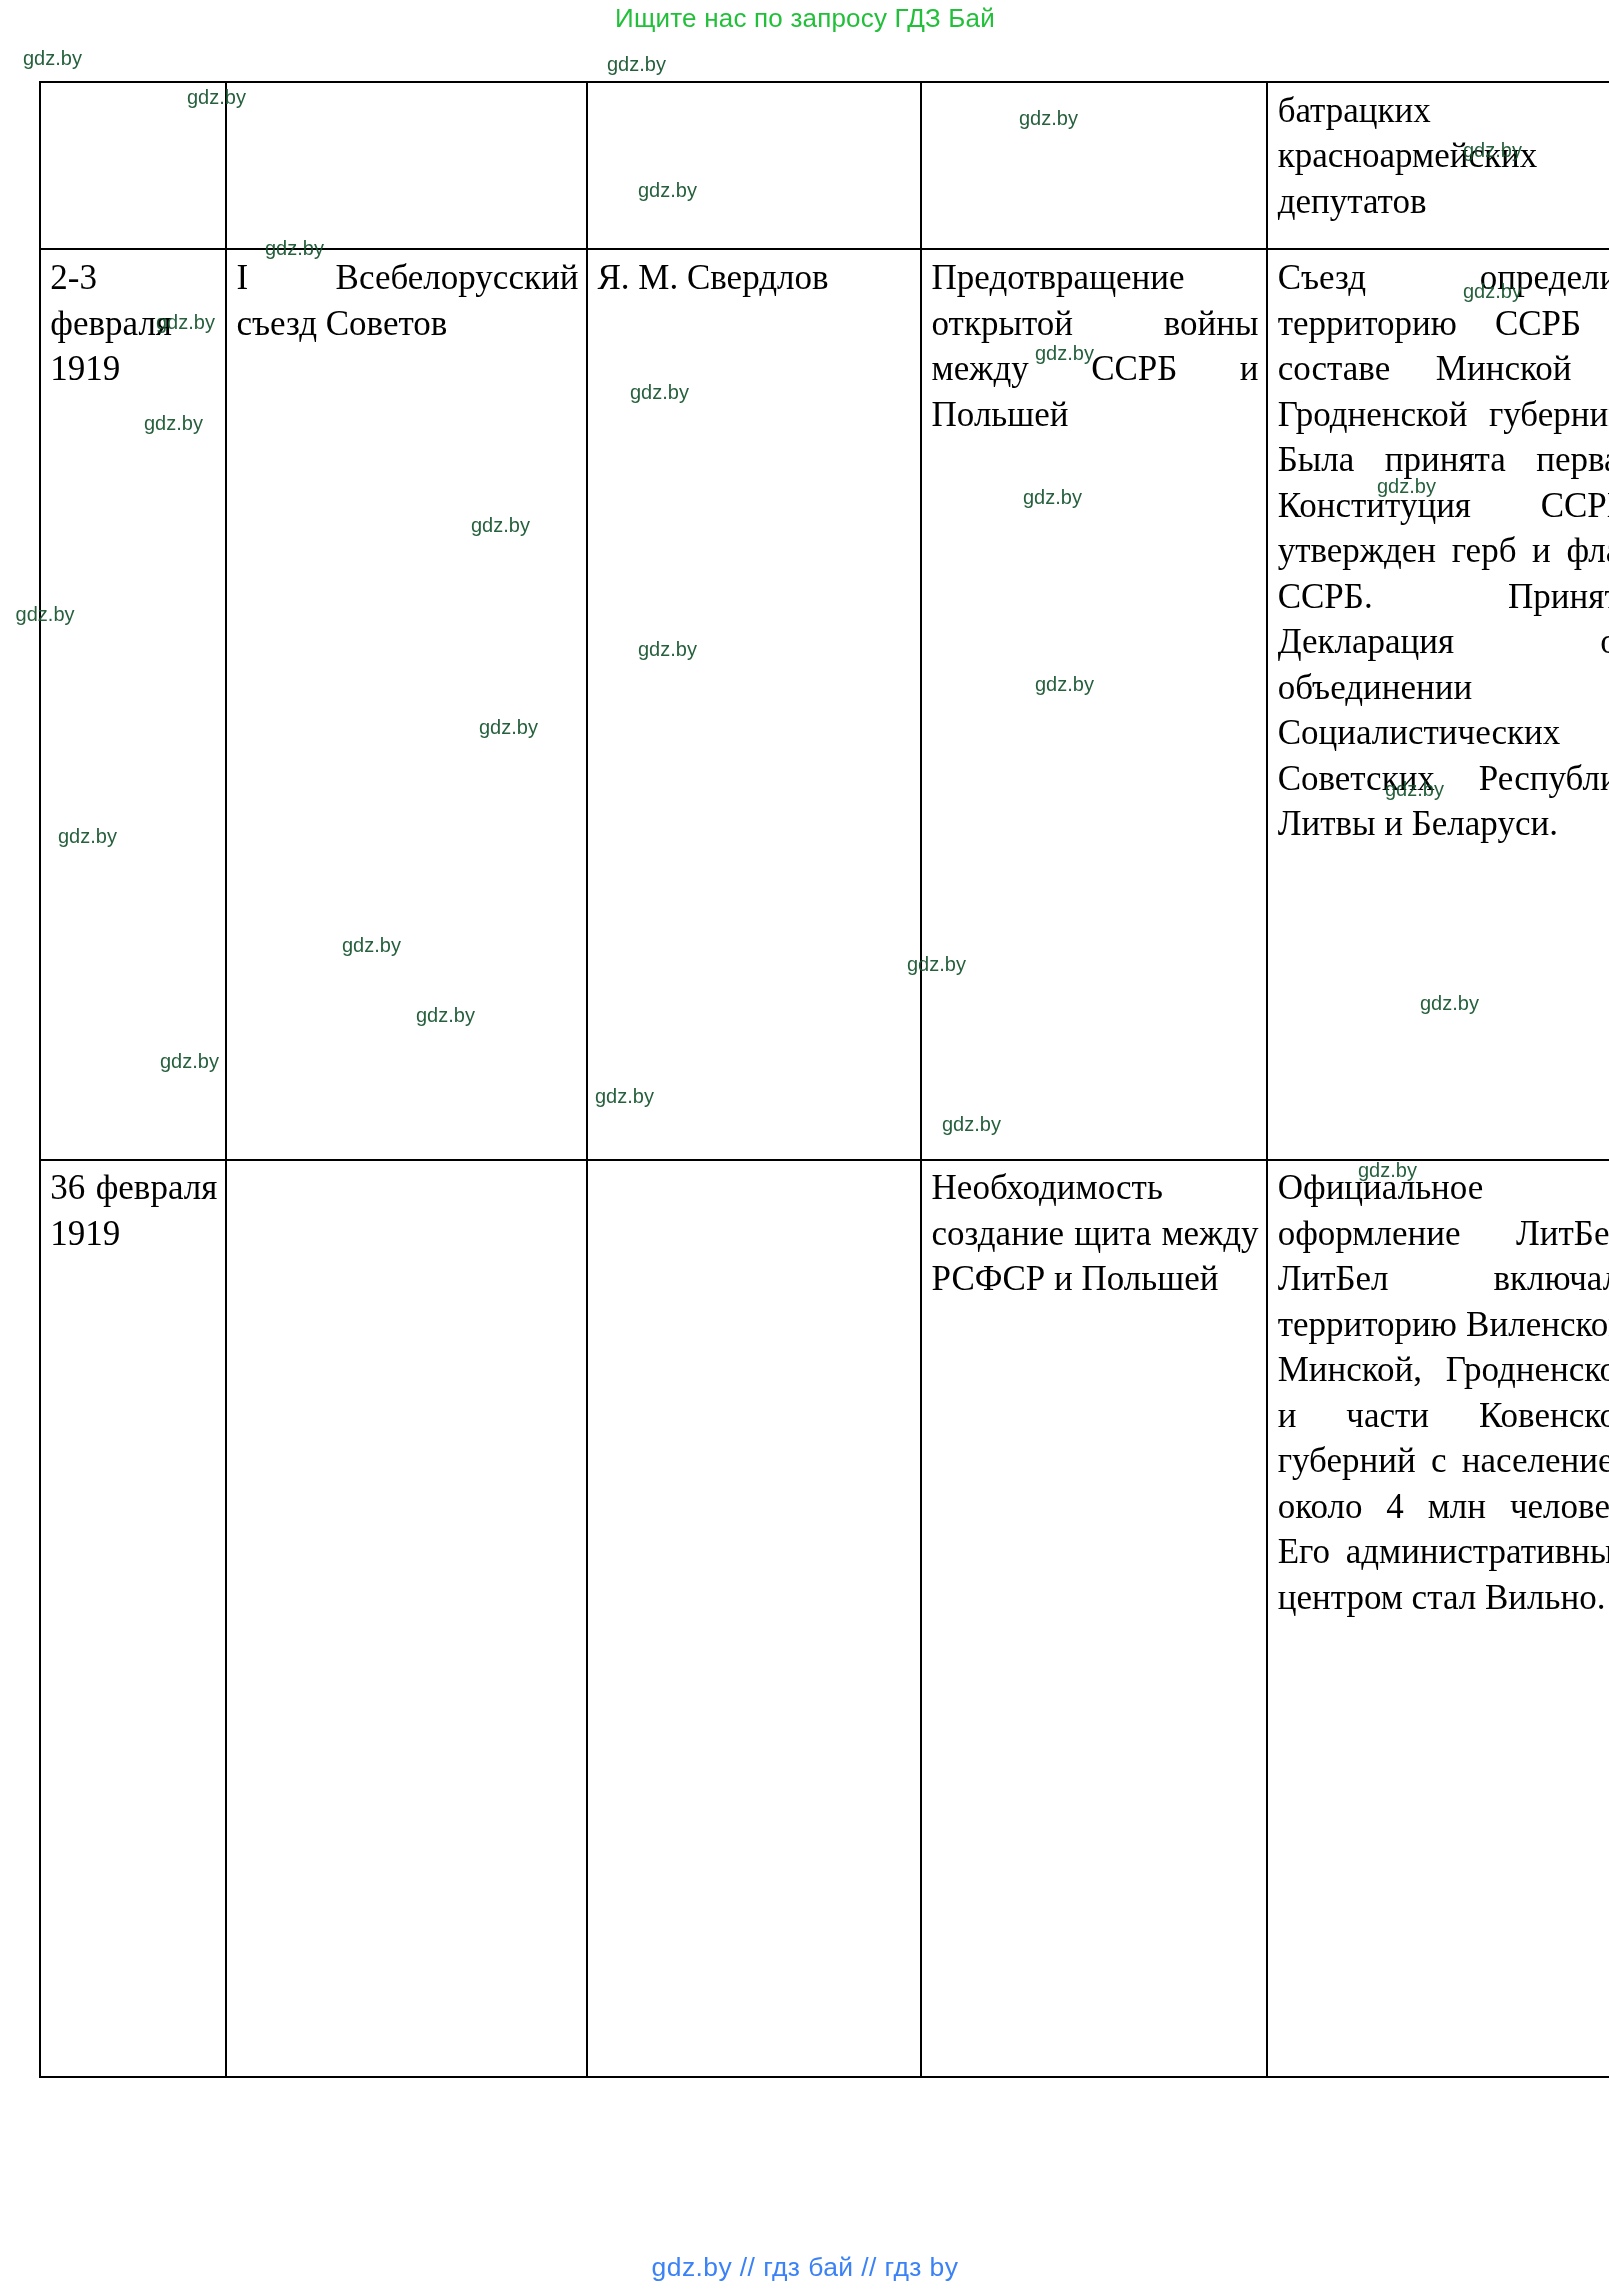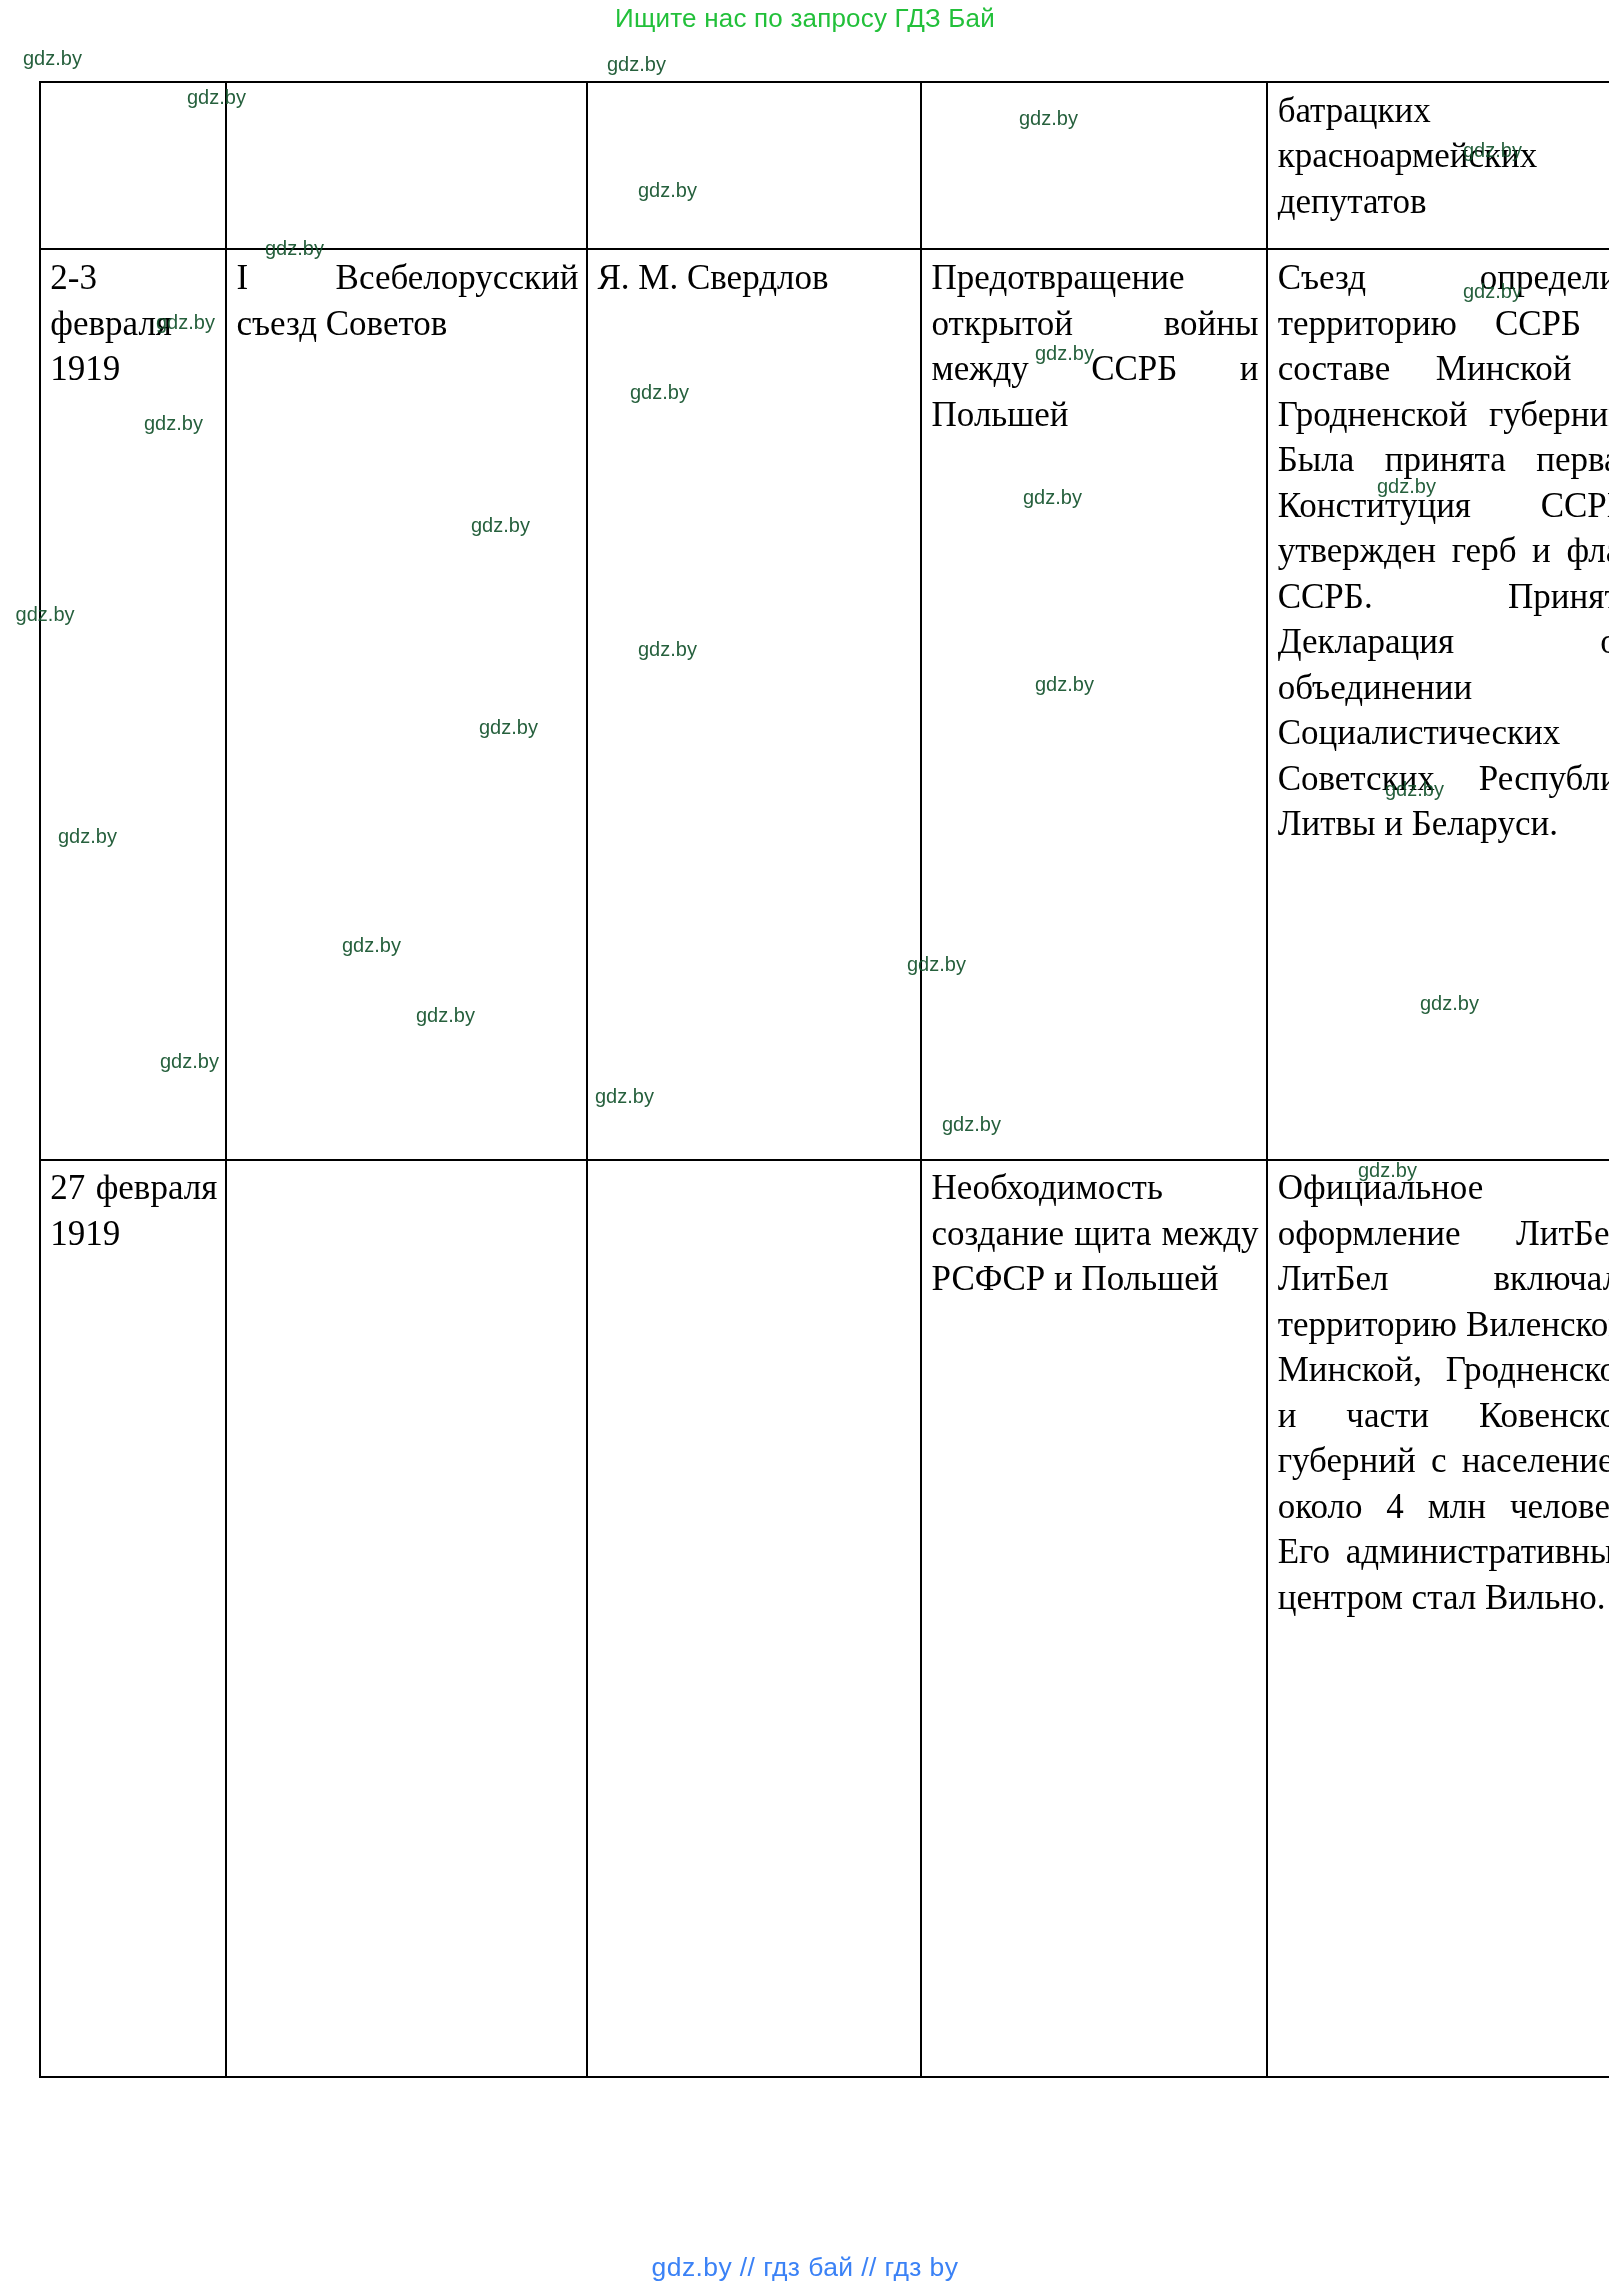"27 февраля 1919" td.c-date { text: 27 -> 36 }
